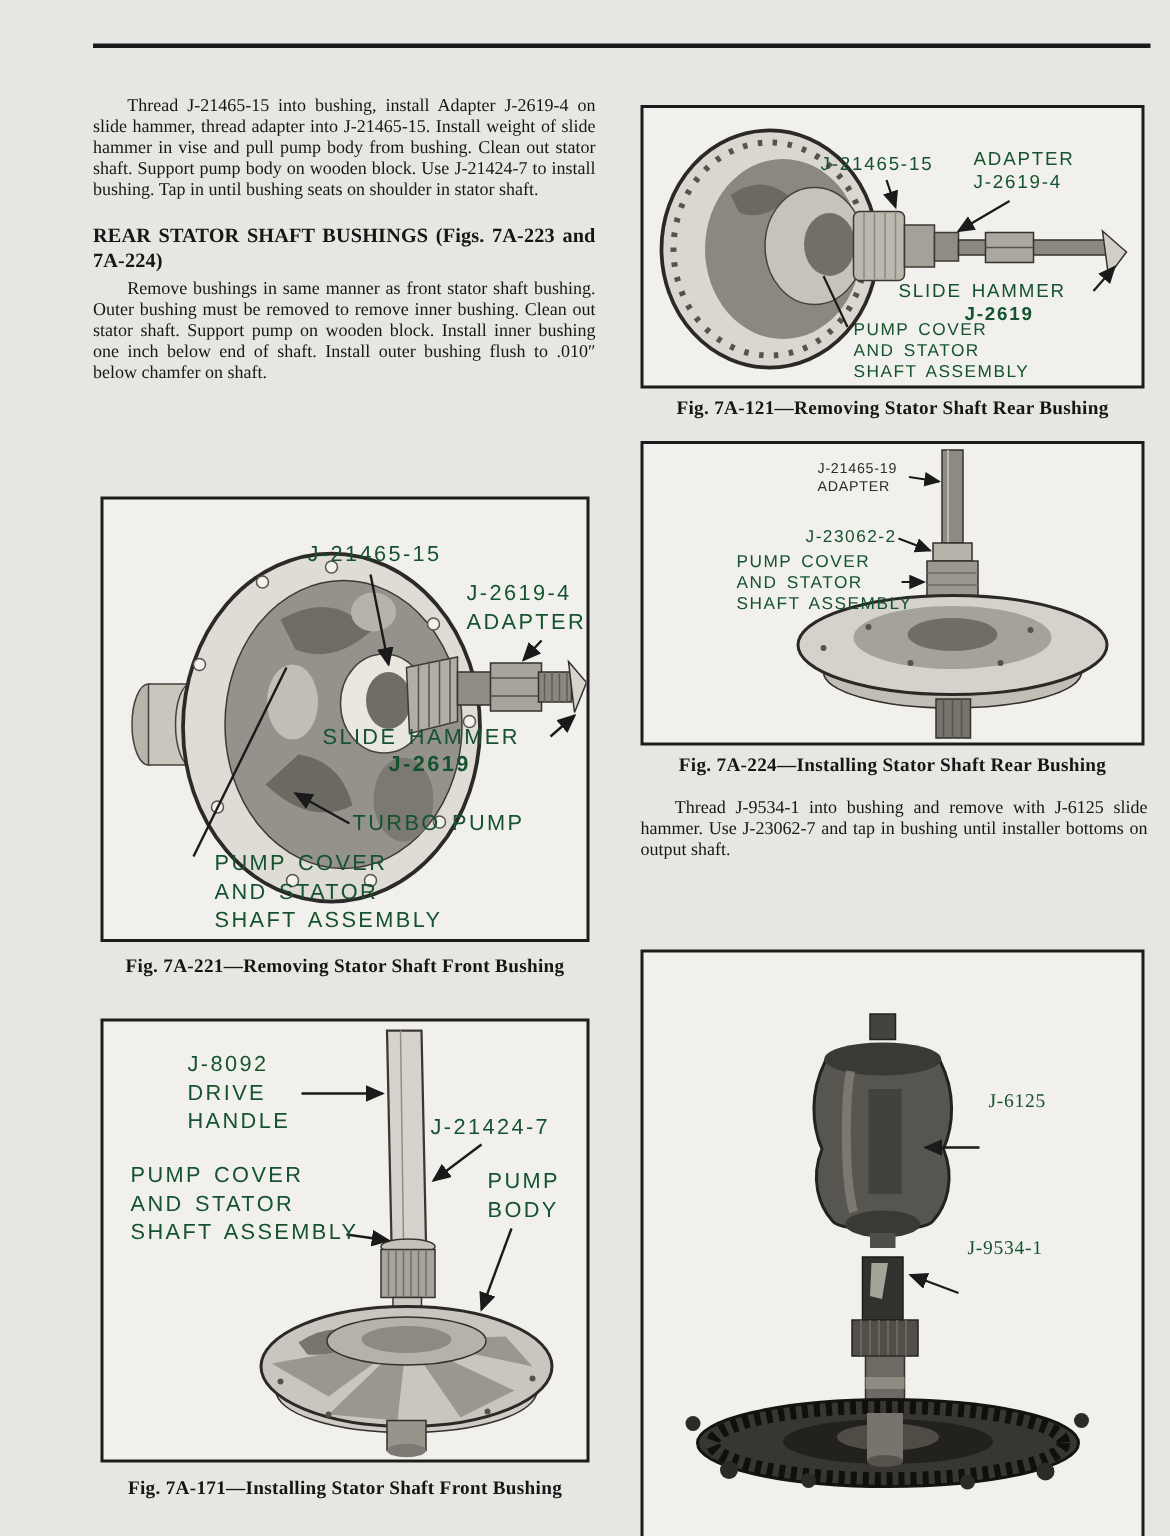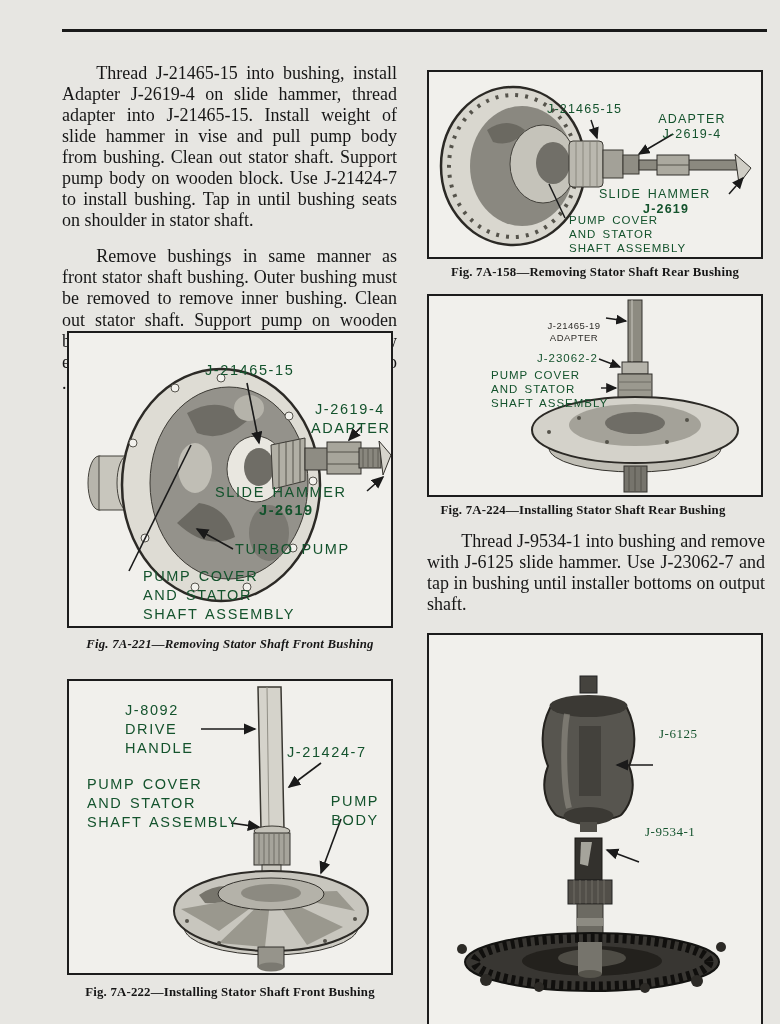"Thread J-21465-15 into bushing, install" .sec-body { font-size: 18px -> 12px }
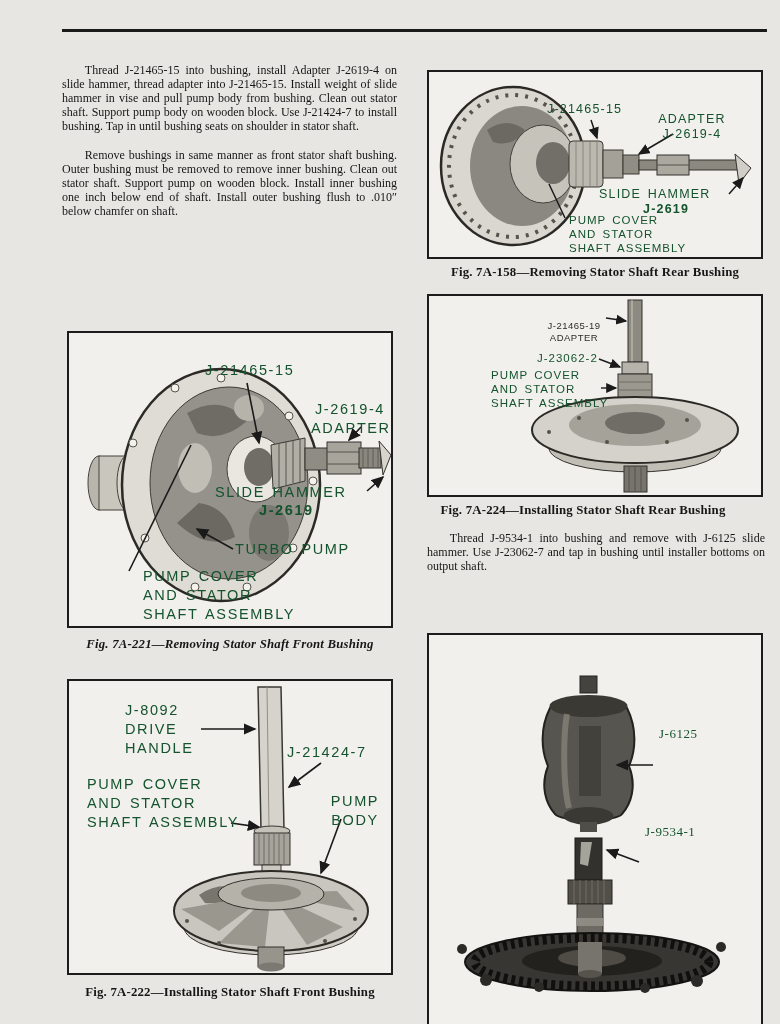"ADAPTER" .ctr { margin-top: 13px -> none; text-align: center -> none }
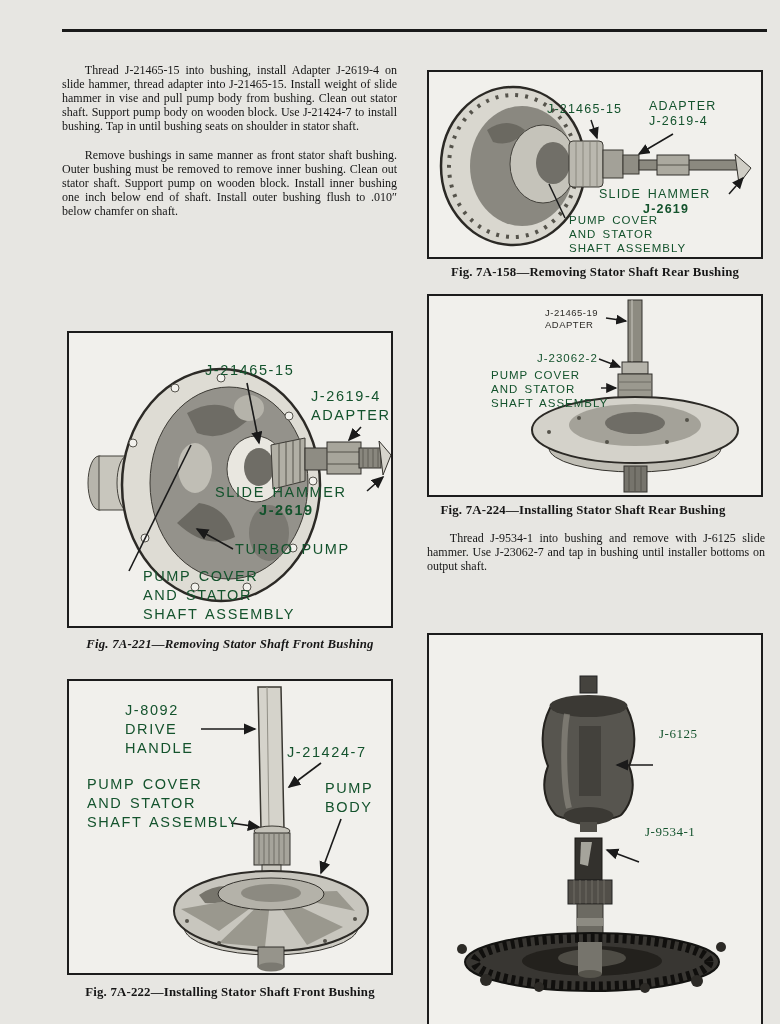"REAR STATOR SHAFT BUSHINGS (Figs." h3.sec-head { html: none -> <h3>REAR STATOR SHAFT BUSHINGS (Figs. 7A-223 and 7A-224)</h3> }
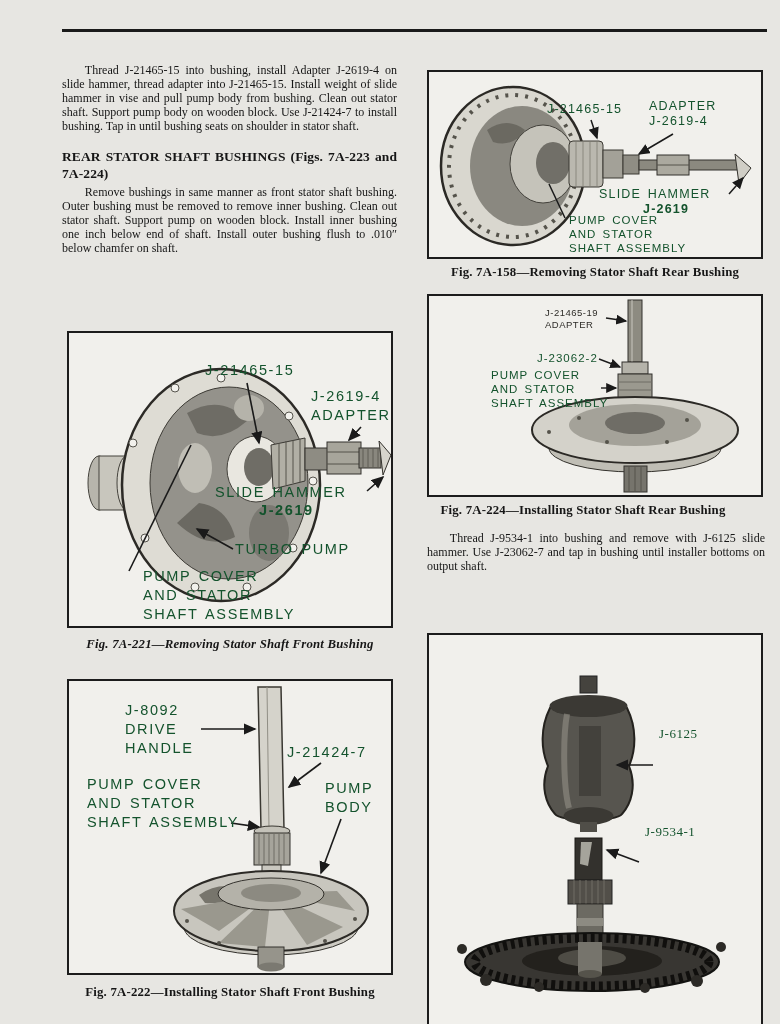"Fig. 7A-158—Removing Stator Shaft Rear" div.caption { text: 7A-158 -> 7A-121 }
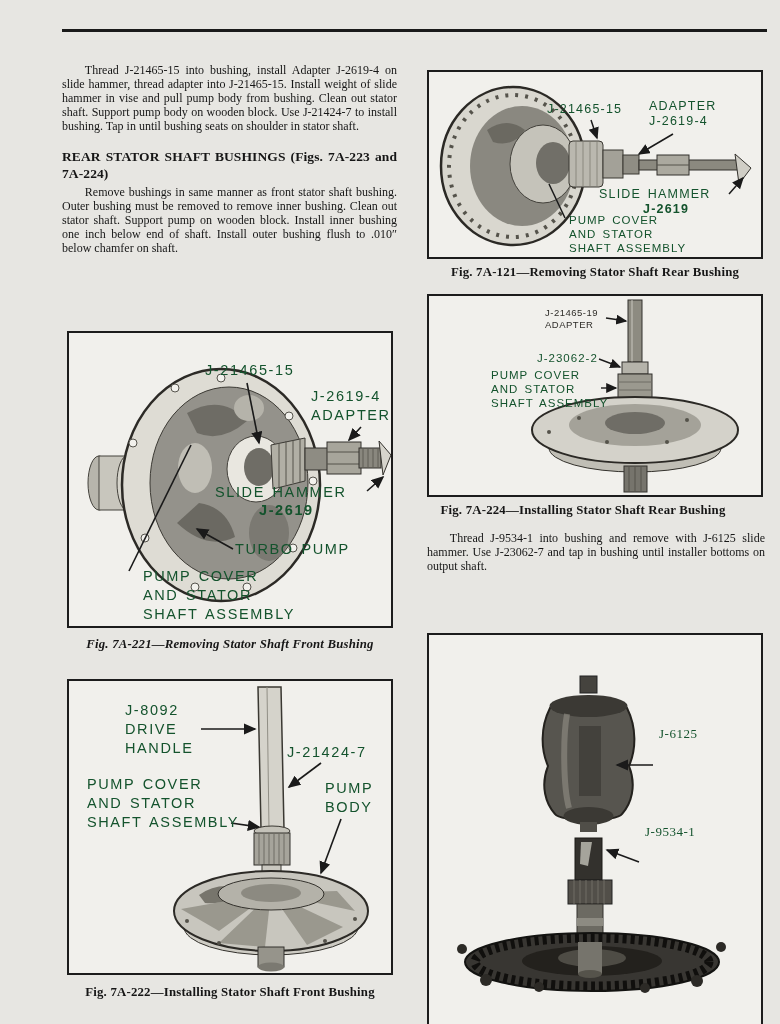"Fig. 7A-224—Installing Stator Shaft Rear" div.caption { left: 415px -> 427px }
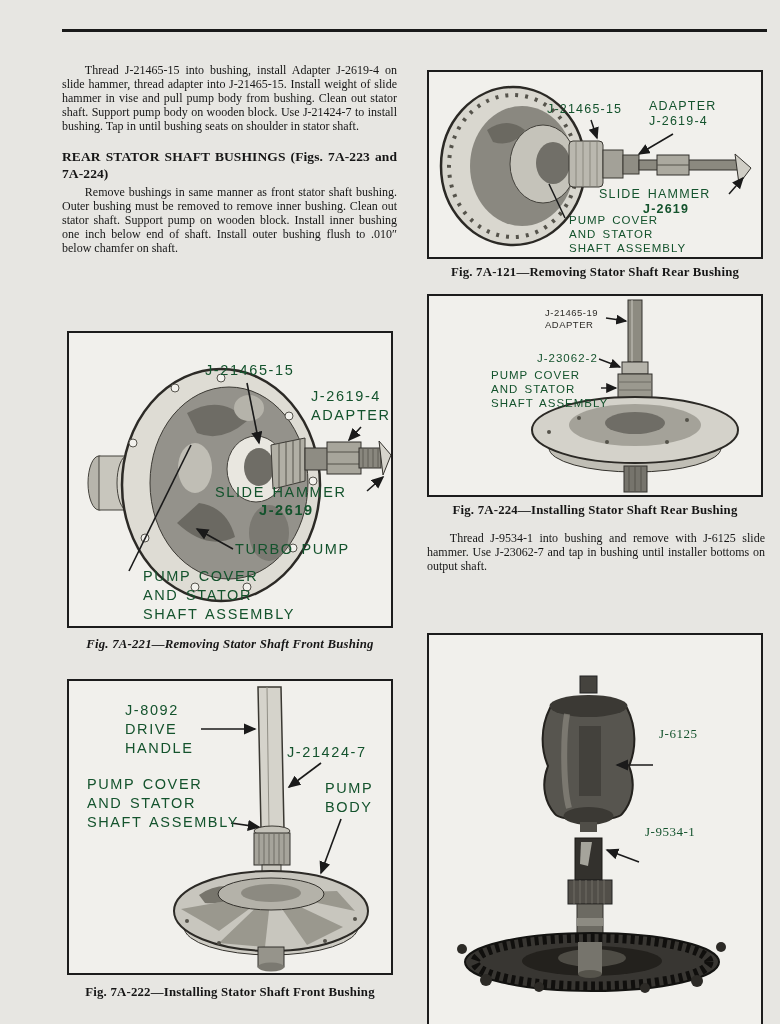"Fig. 7A-221—Removing Stator Shaft Front" div.caption { font-style: italic -> none }
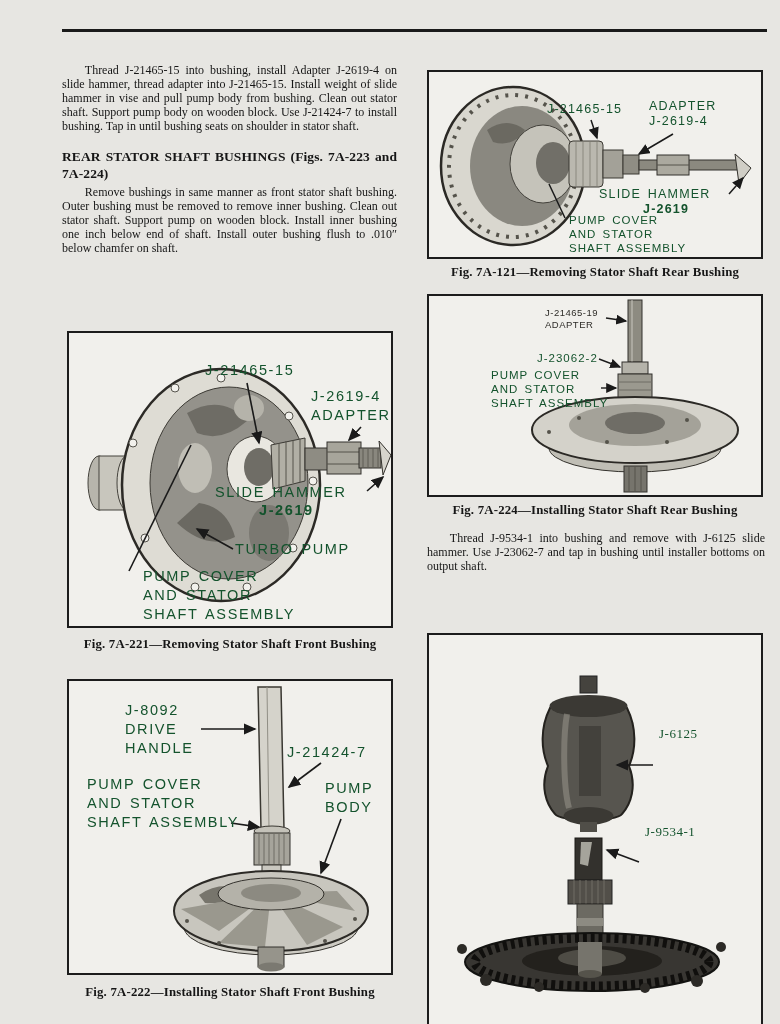"Fig. 7A-222—Installing Stator Shaft" div.caption { text: 7A-222 -> 7A-171 }
